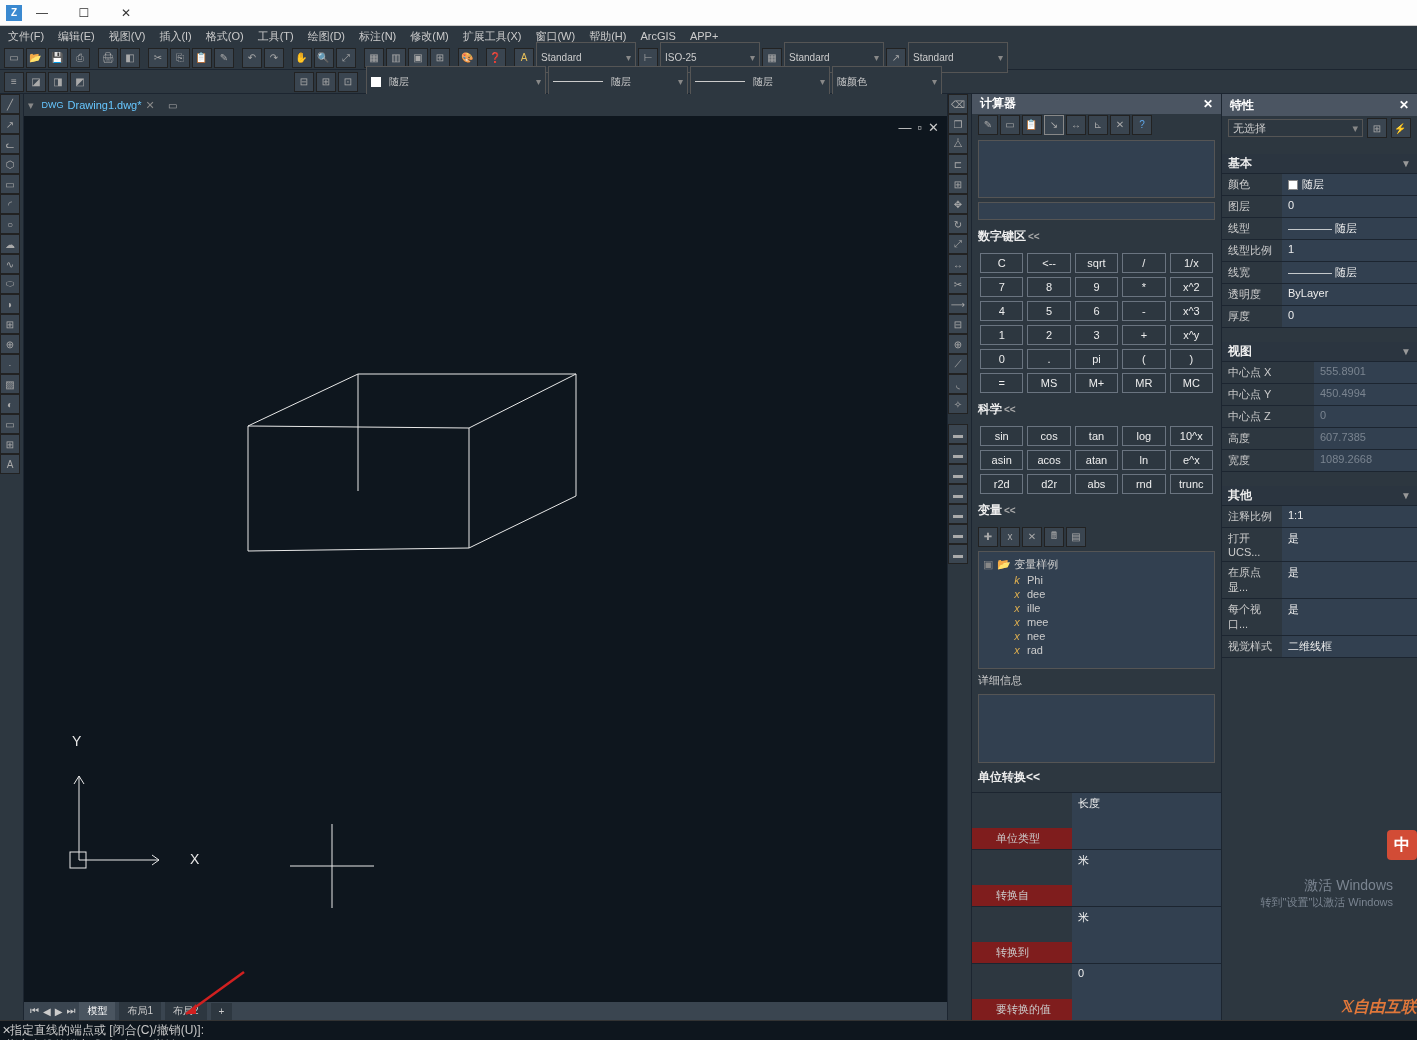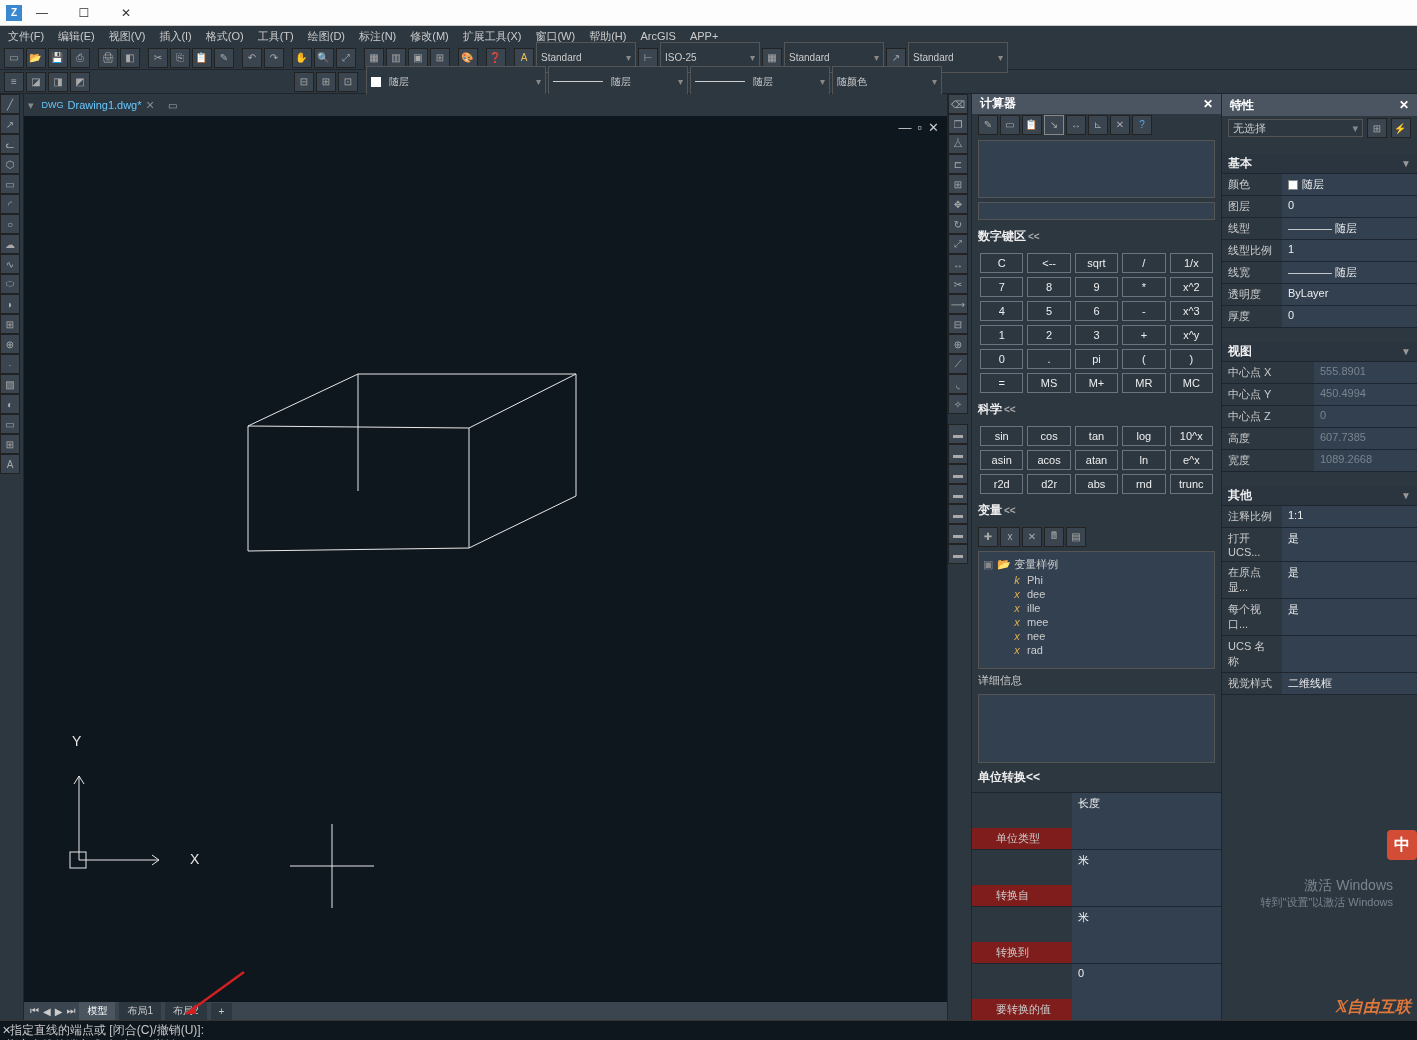"UCS 名称" div.prop-row { html: <div> <div>UCS 名称</div> <div></div> </div> -> none }
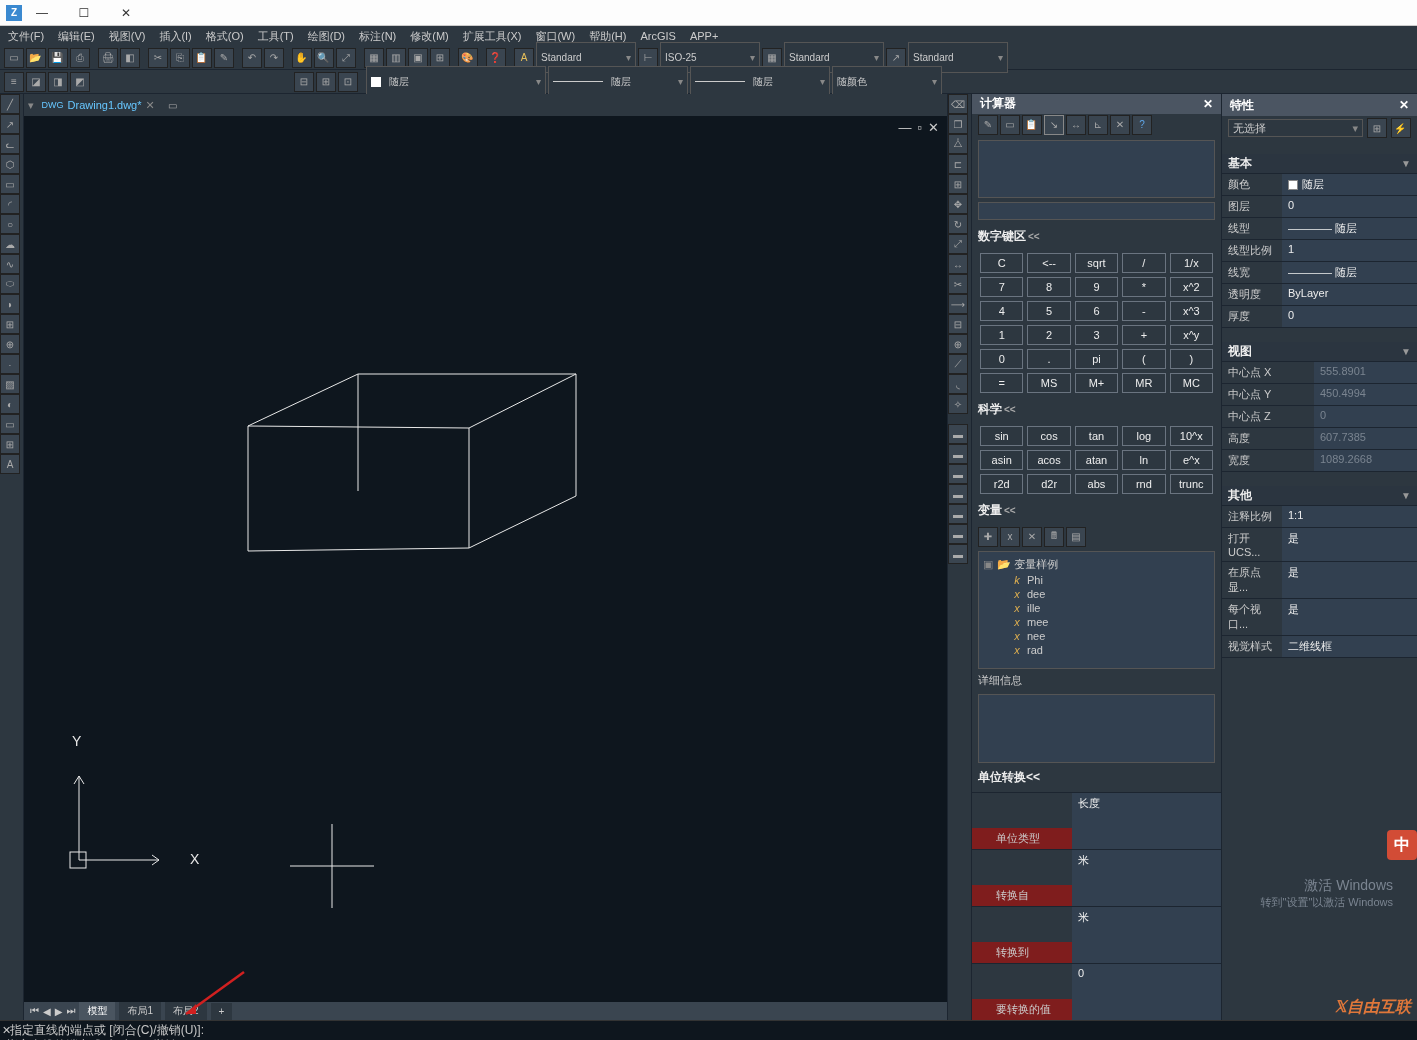"𝕏自由互联" .brand { right: 6px -> 0 }
